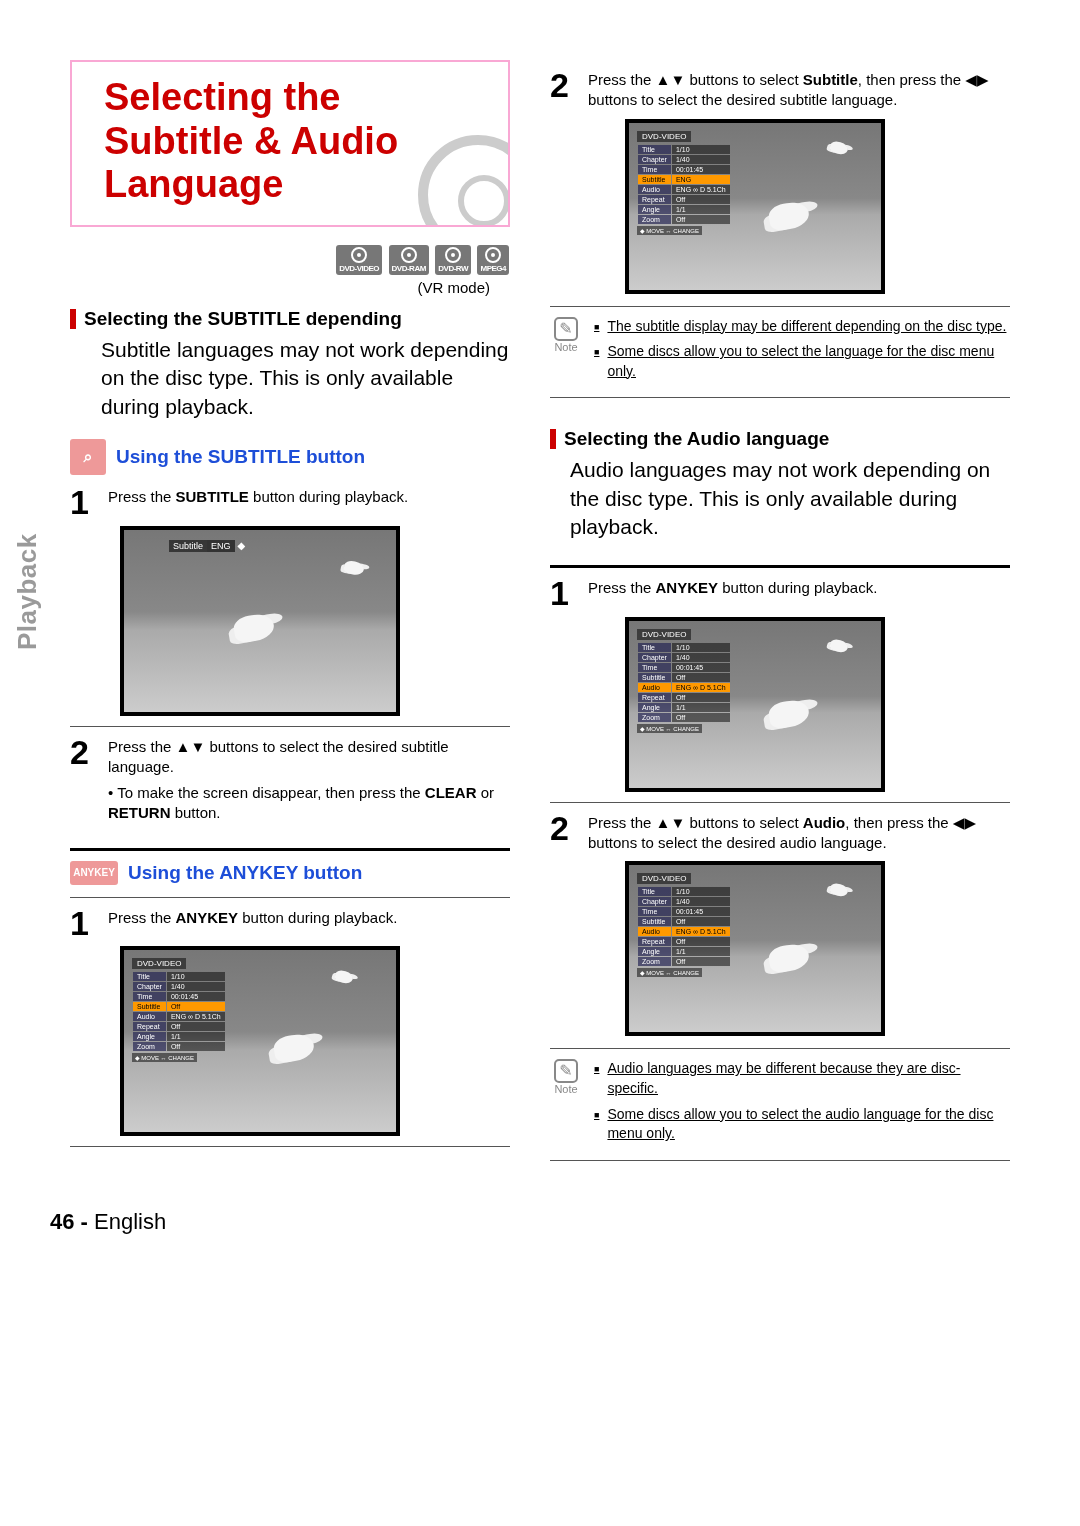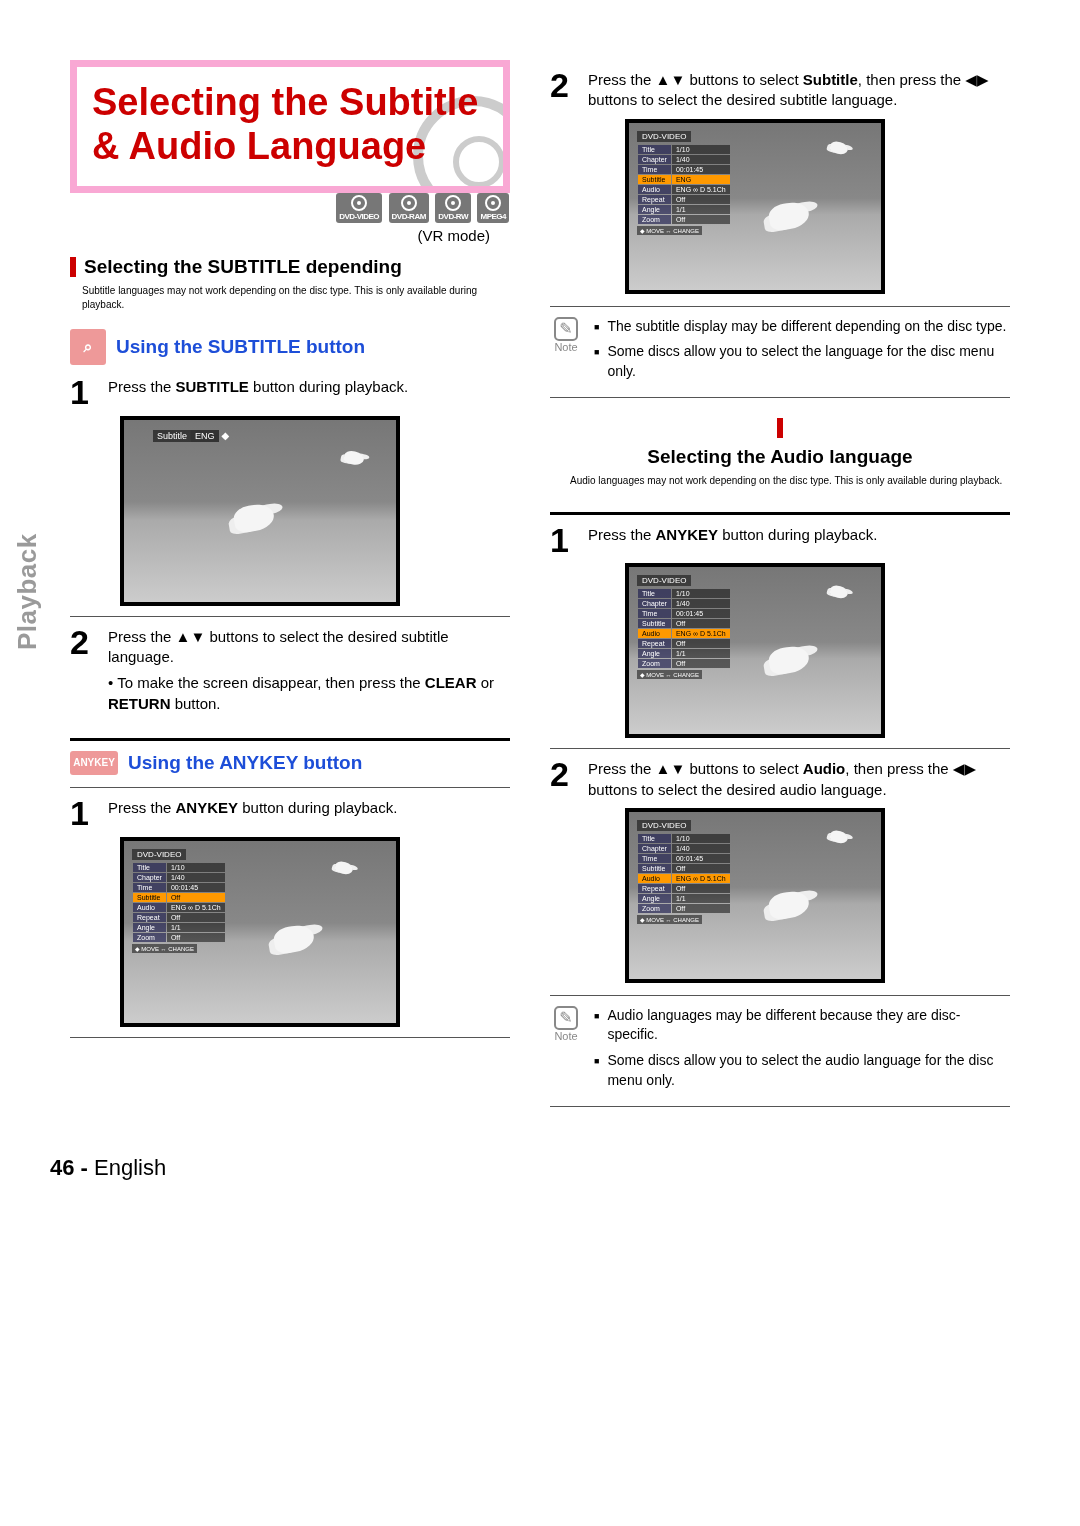"Selecting the Subtitle & Audio" .title-box { border: 7px solid #f9a8d4 -> 2px solid #f9a8d4; margin-bottom: none -> 18px; padding: 14px 15px 18px -> 14px 32px 18px }
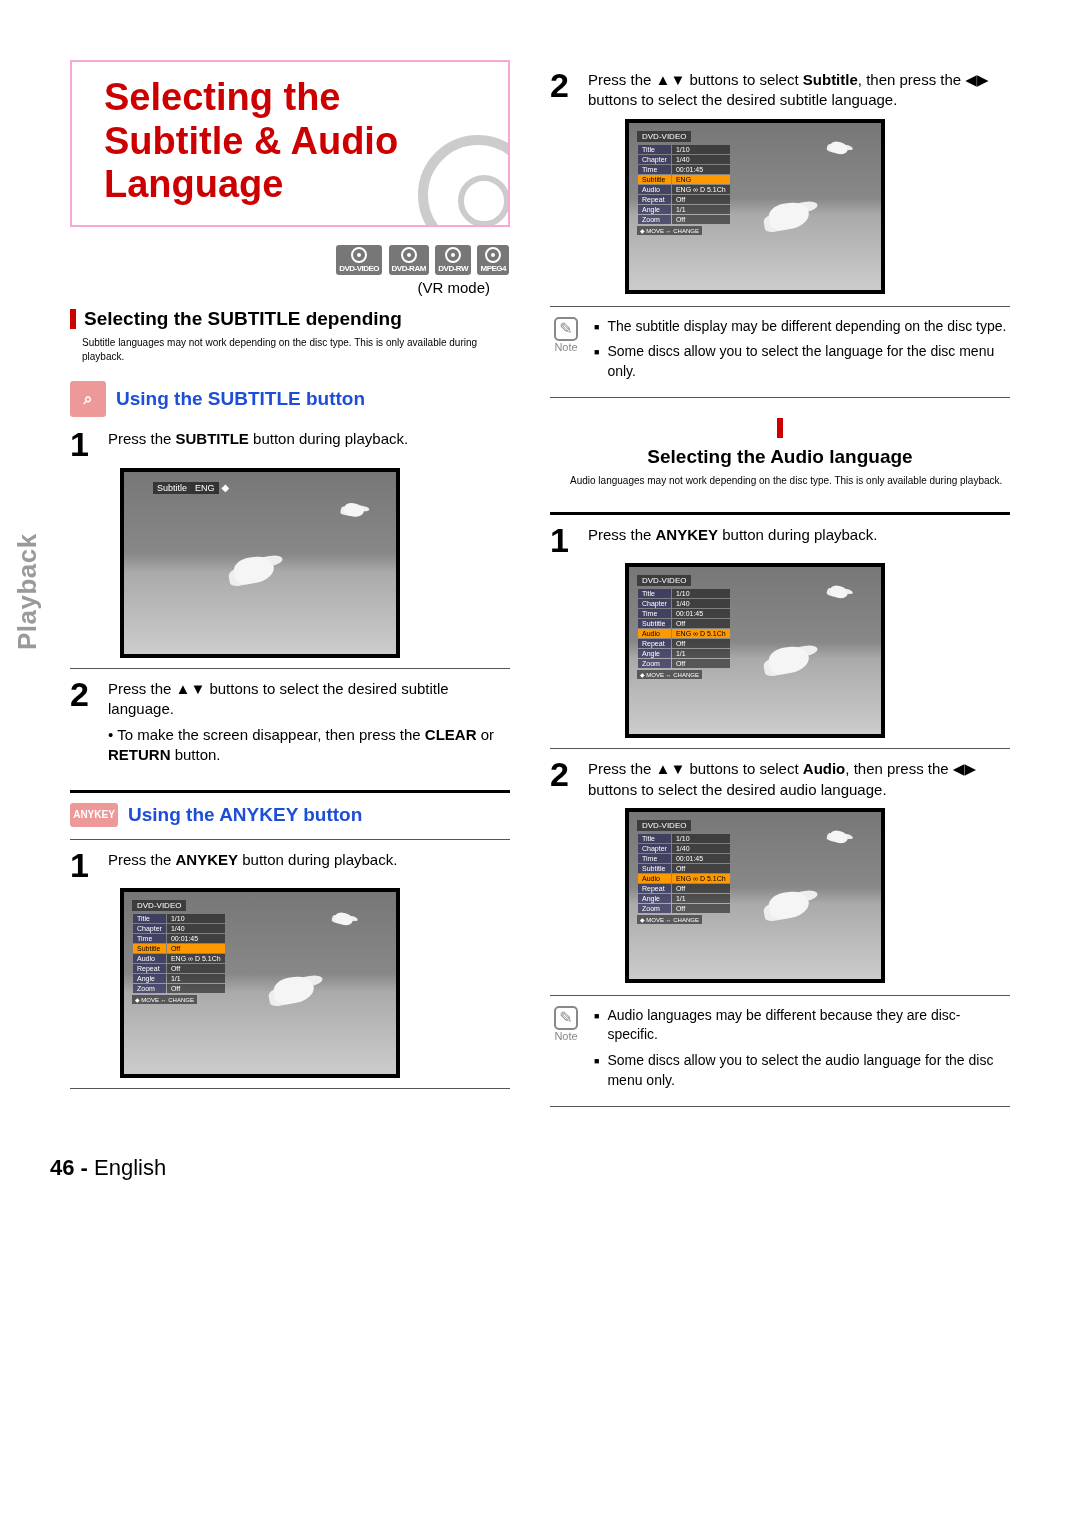"The subtitle display may be" .note-list li { text-decoration: none -> underline }
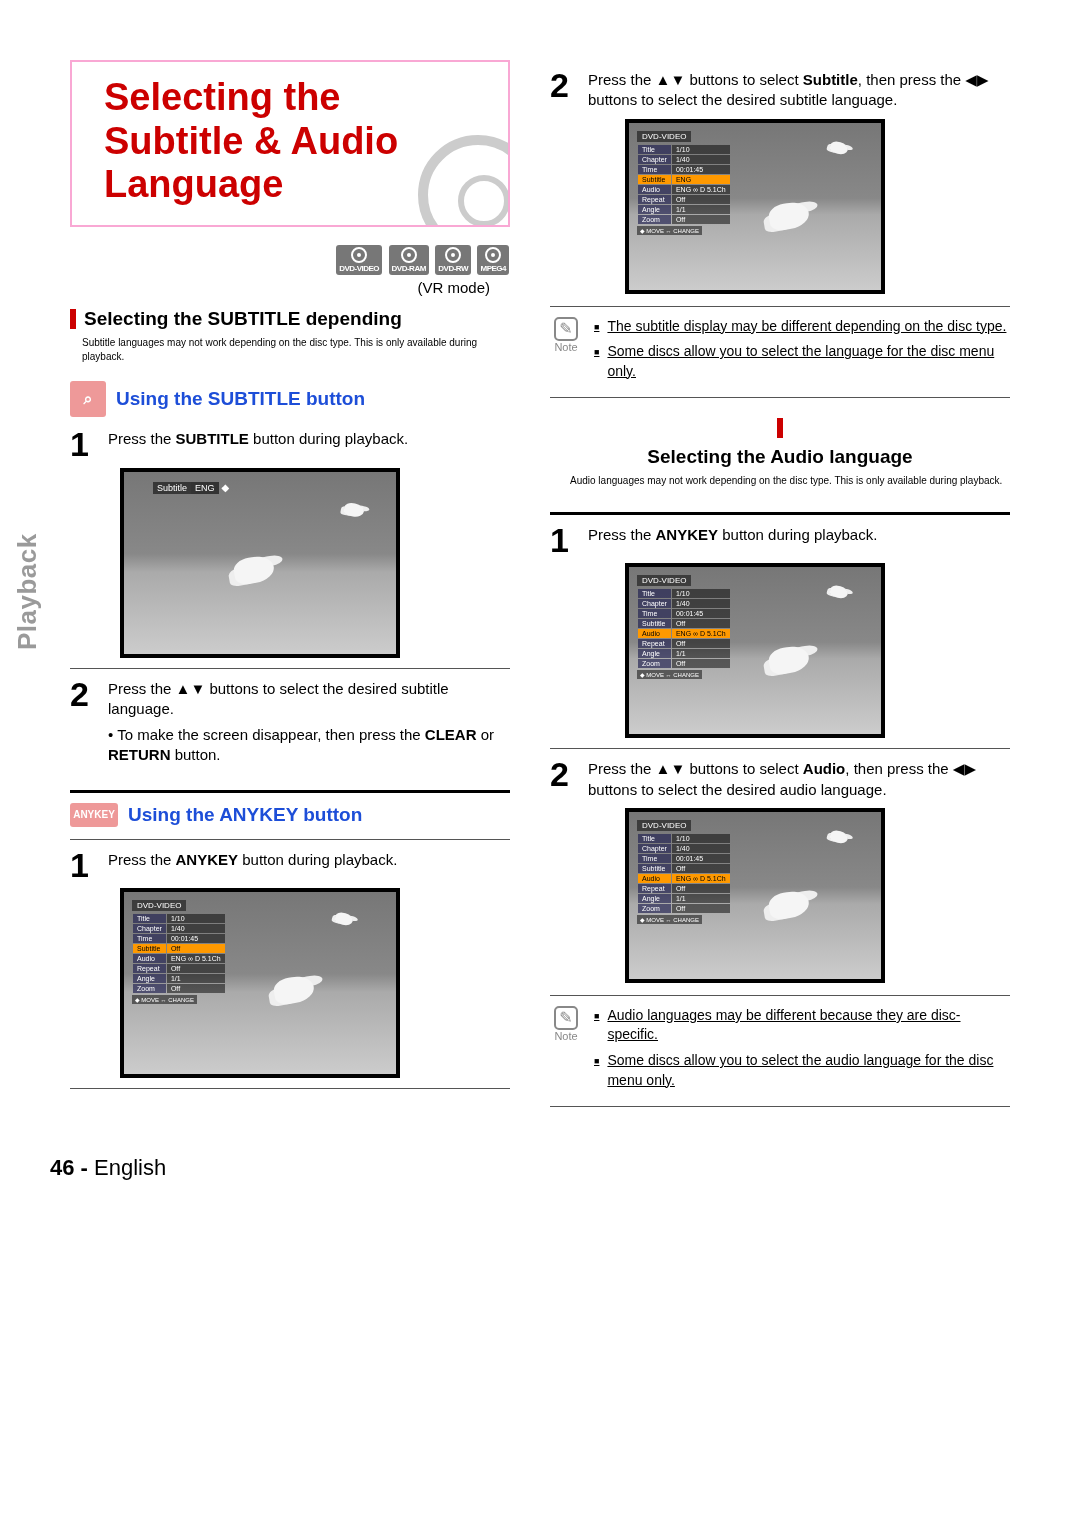"Subtitle languages may not work" .intro { font-size: 10px -> 21px; margin: 0 0 18px 32px -> 0 0 18px 51px }
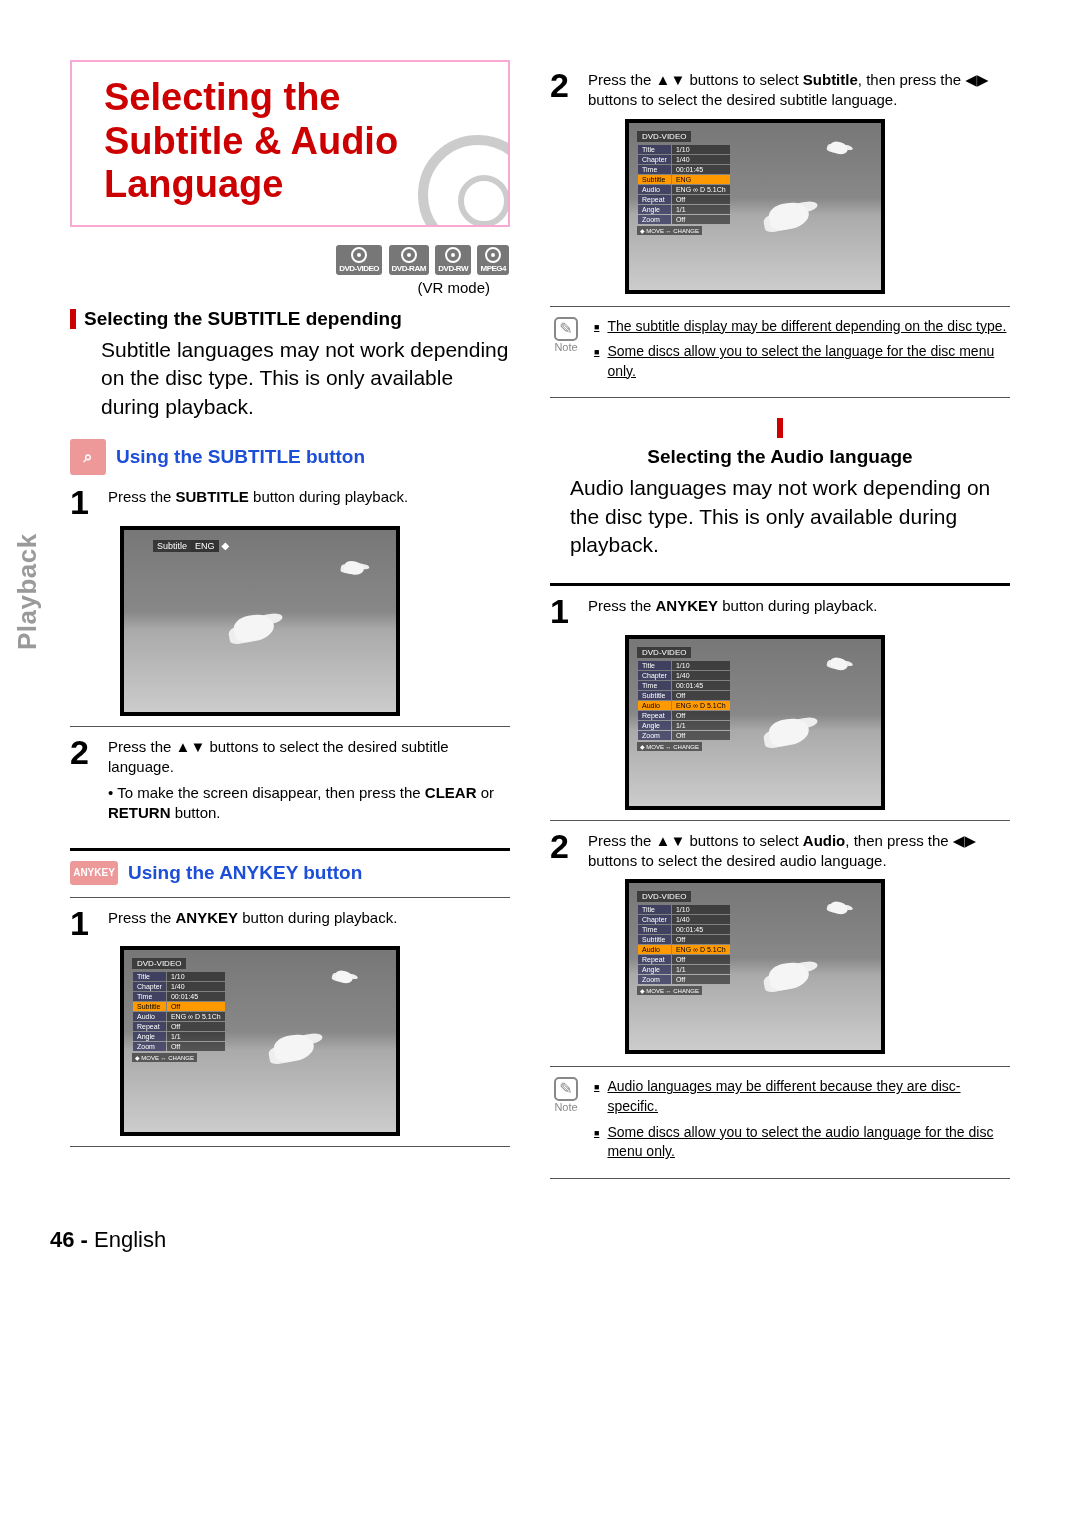"Selecting the Audio language" div.section-head { flex-direction: column -> none; margin-top: 20px -> 30px }
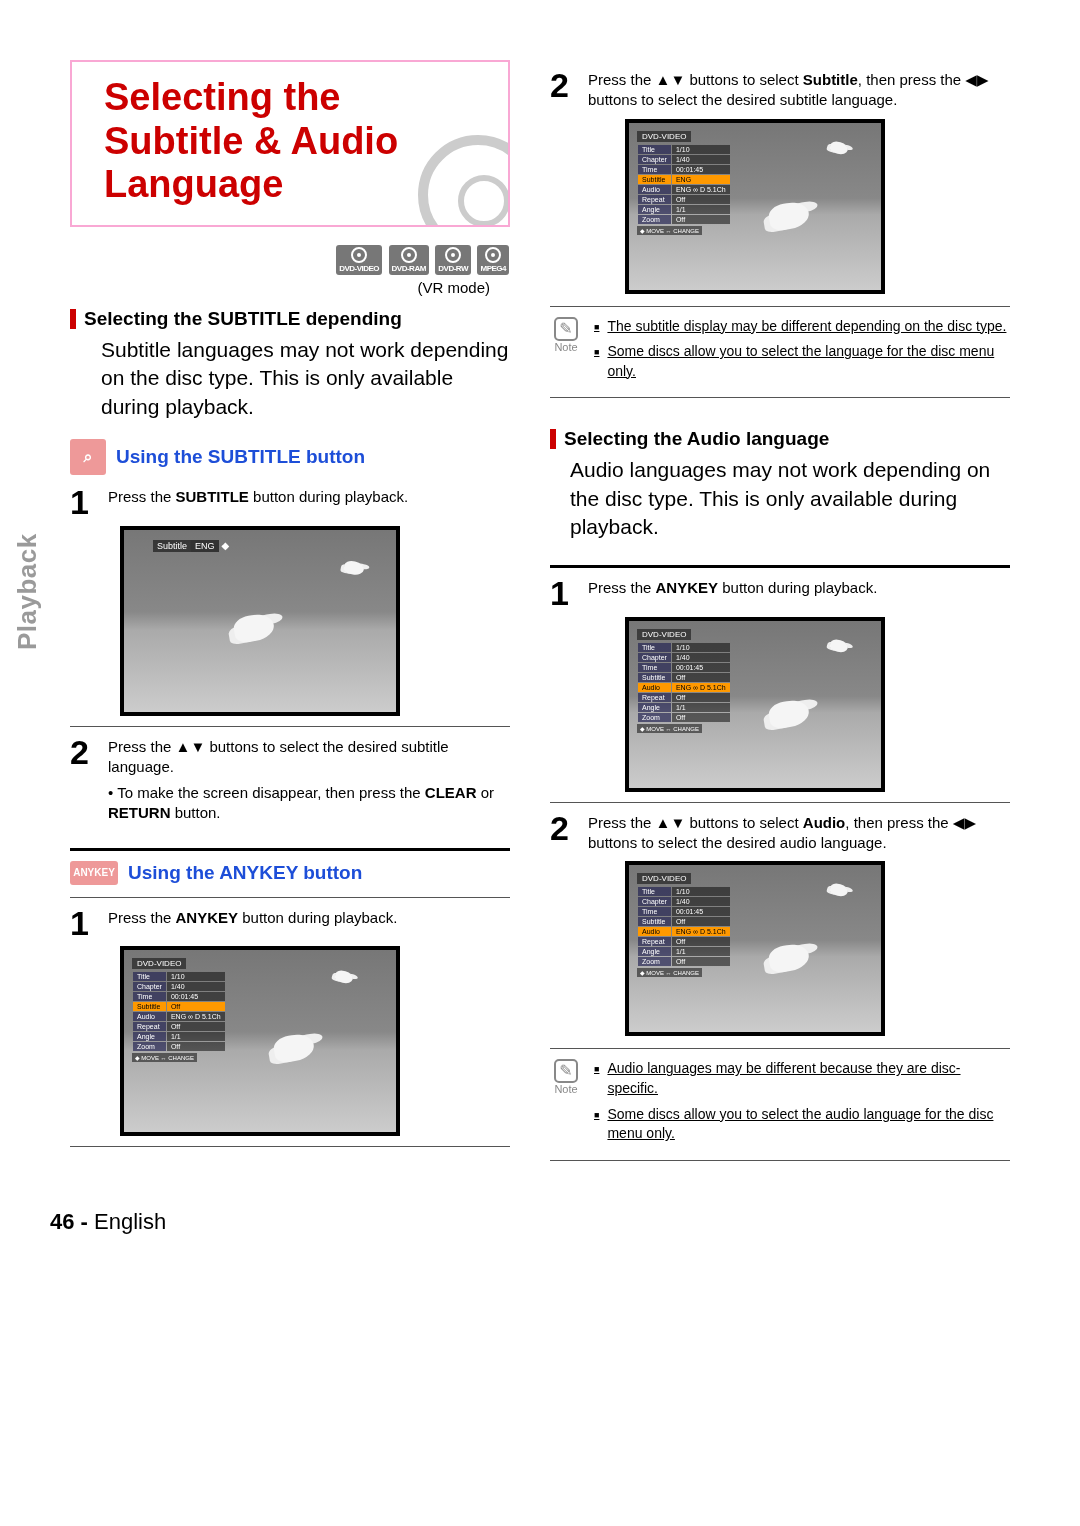"Subtitle ENG ◆" .sub-strip { left: 29px -> 45px }
